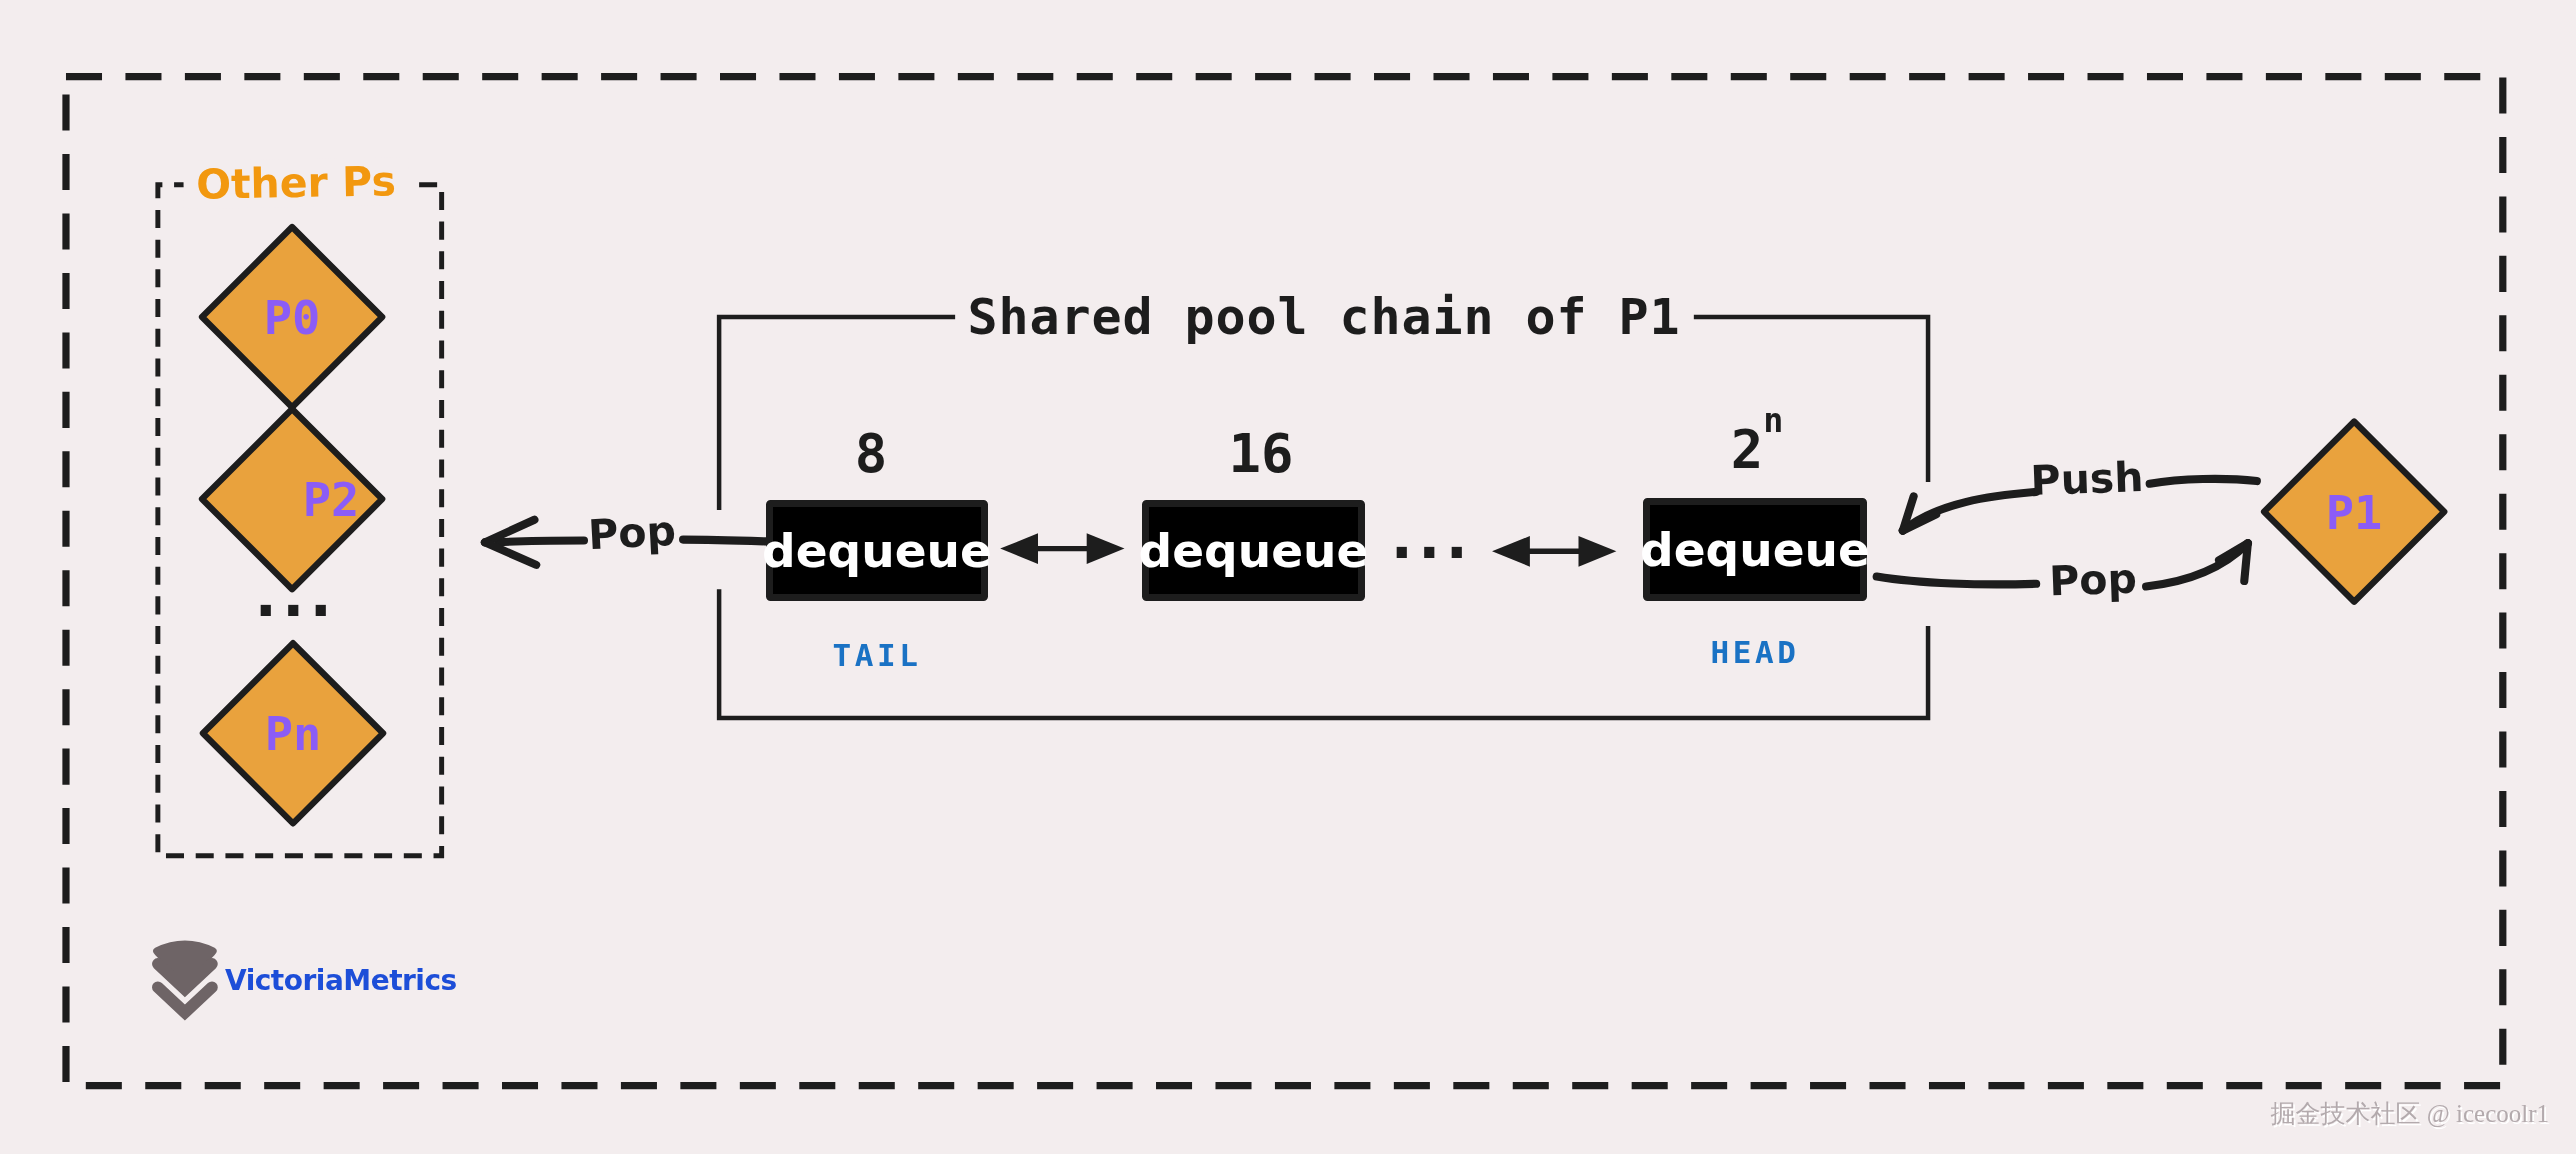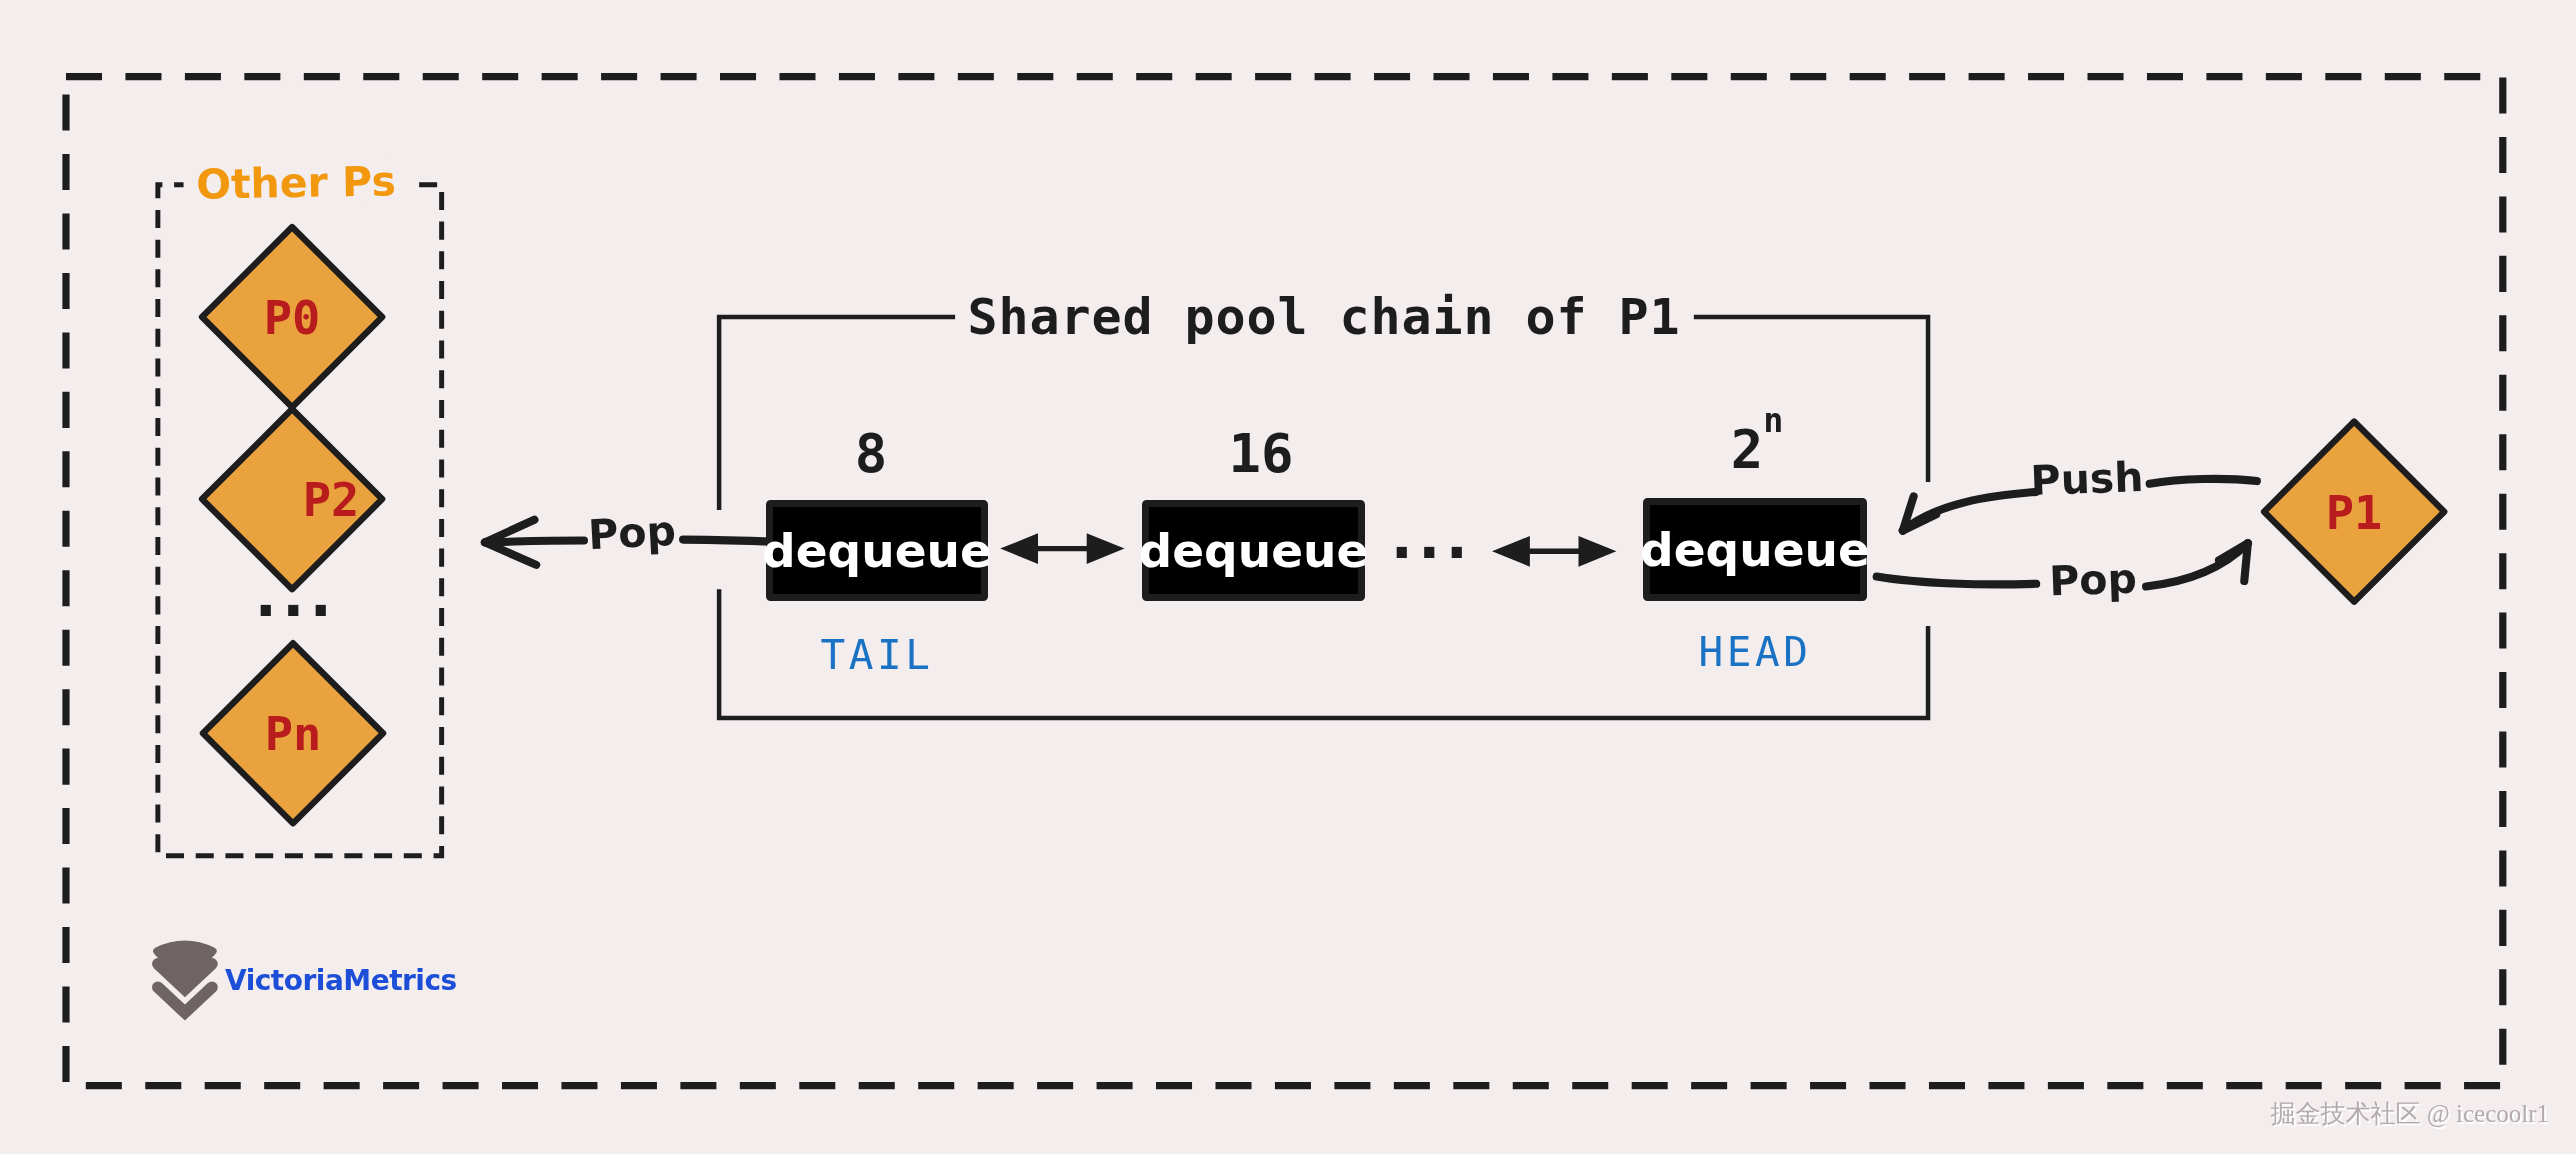"P0" .diamond-label { color: #b91c1c -> #8b5cf6 }
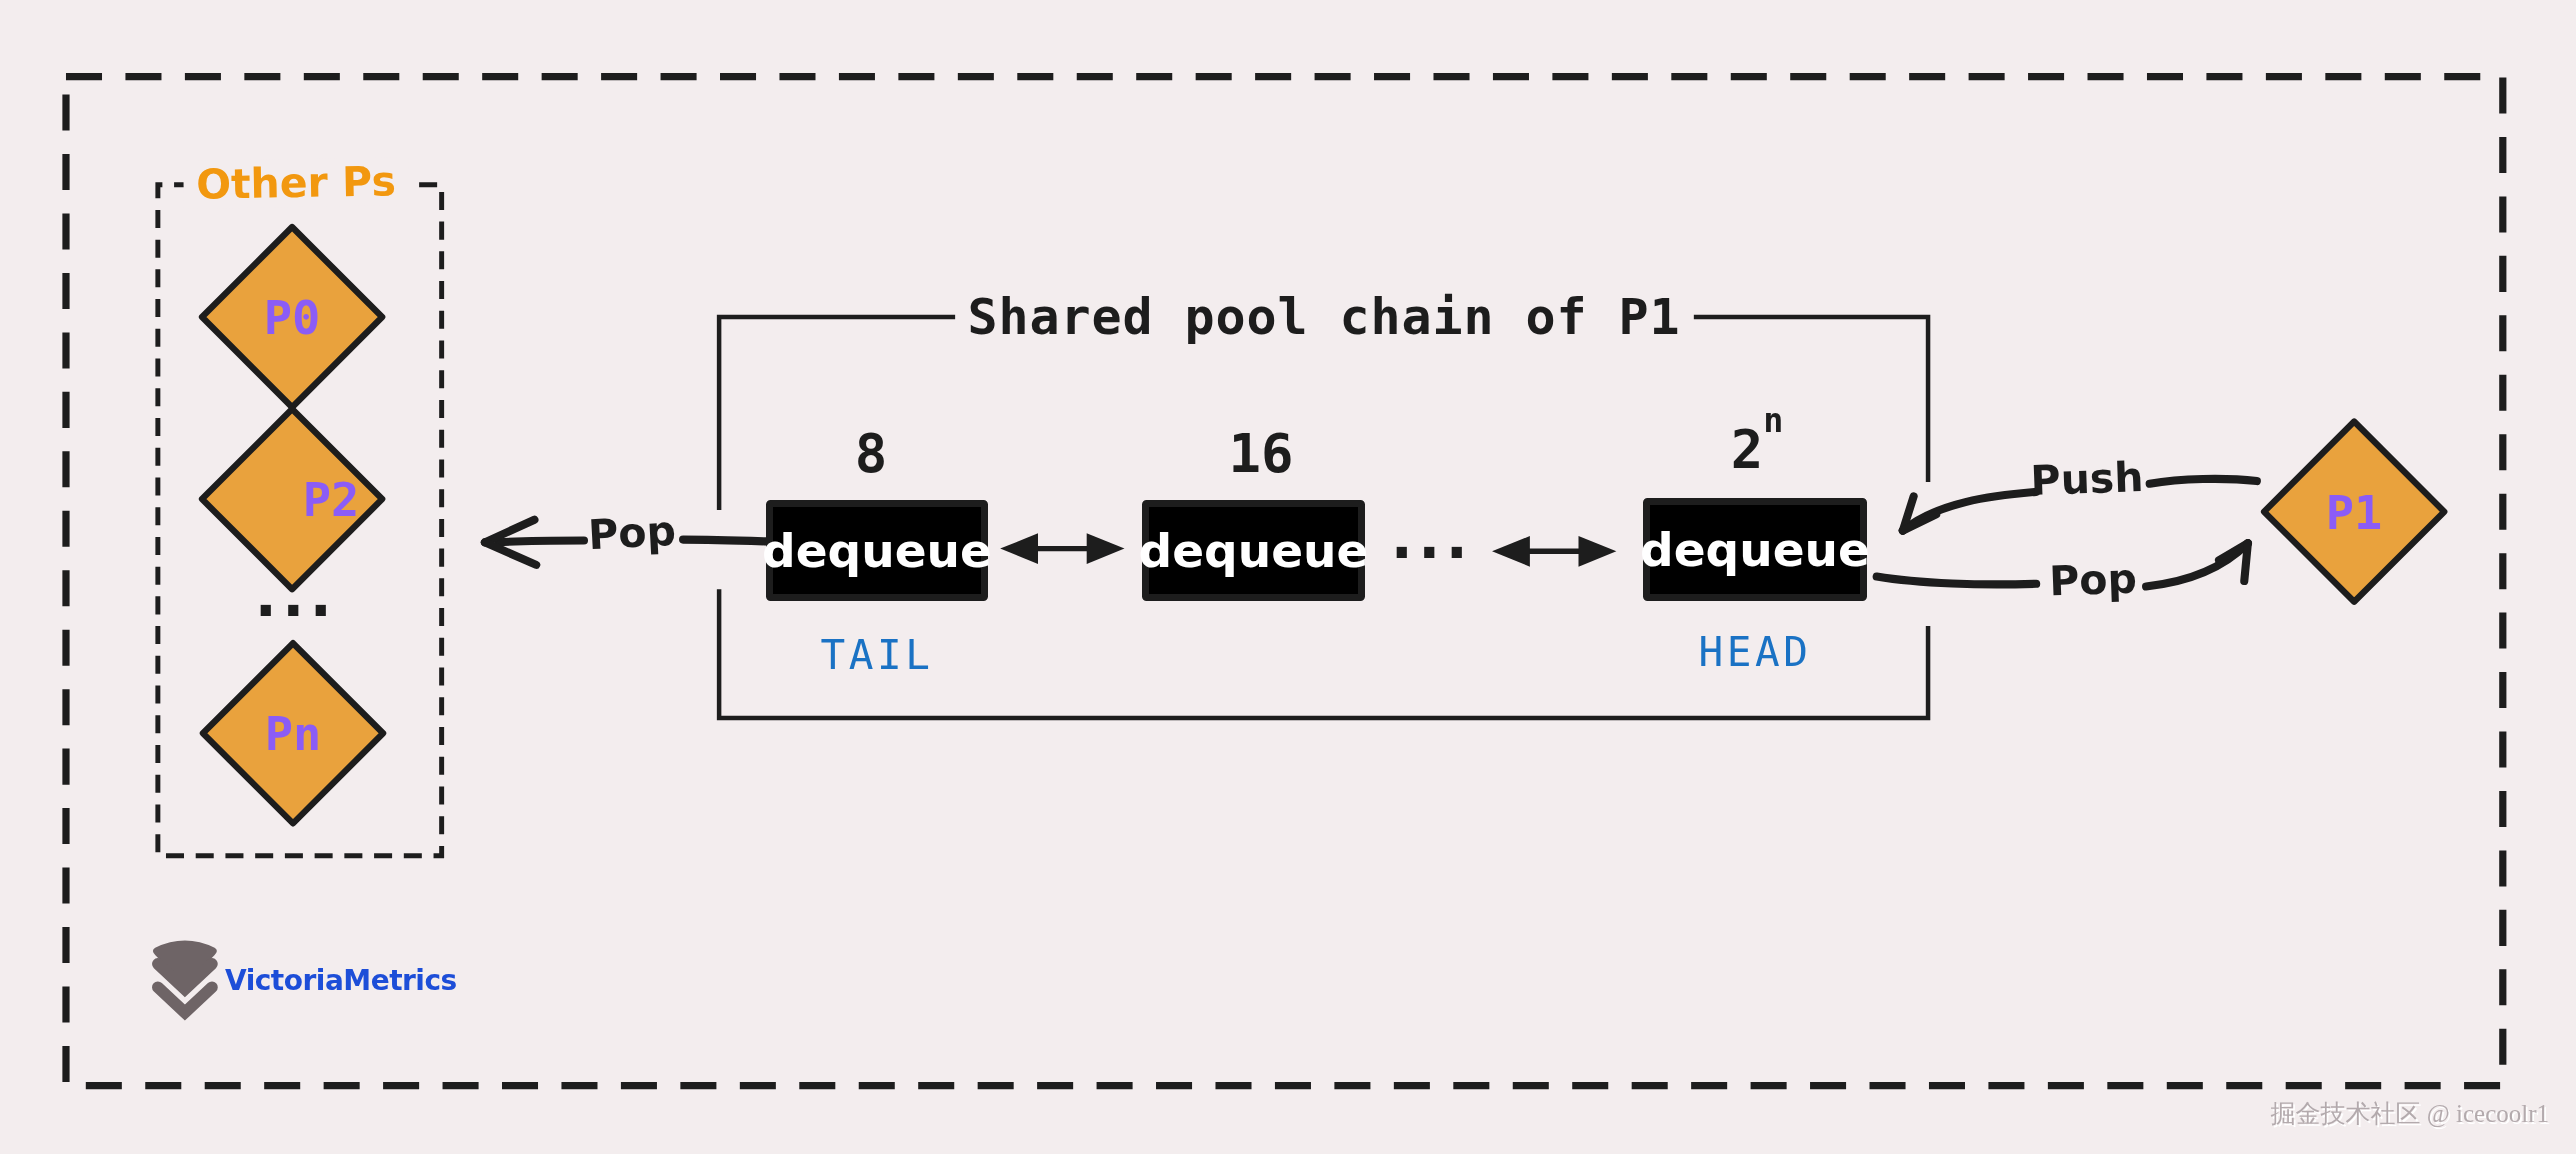"TAIL" .role { font-size: 41px -> 31px; font-weight: normal -> bold }
